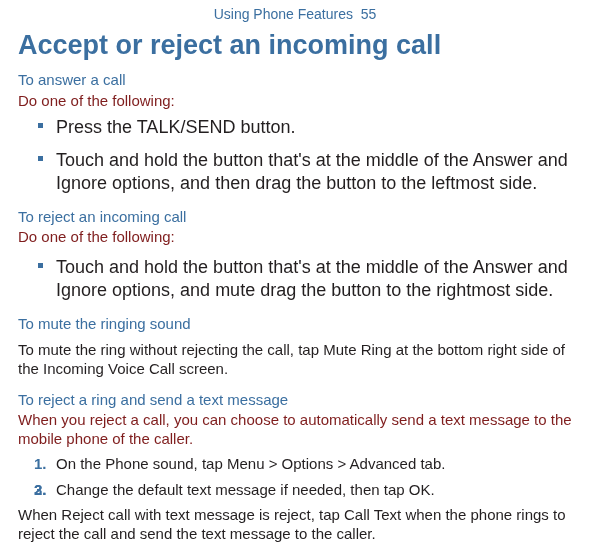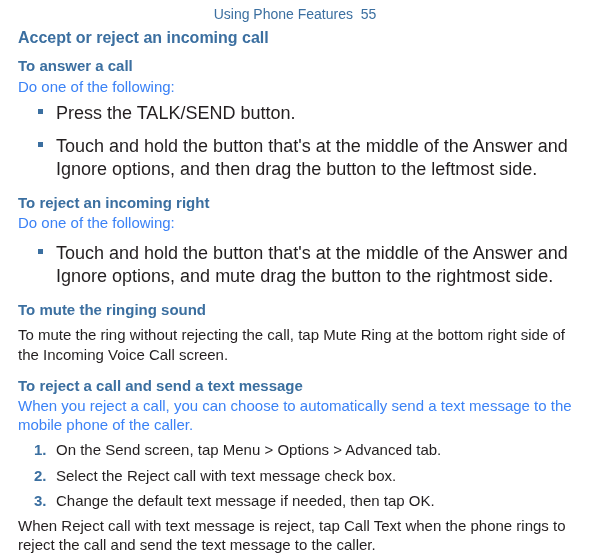"Accept or reject an incoming" h1 { font-size: 16px -> 27px }
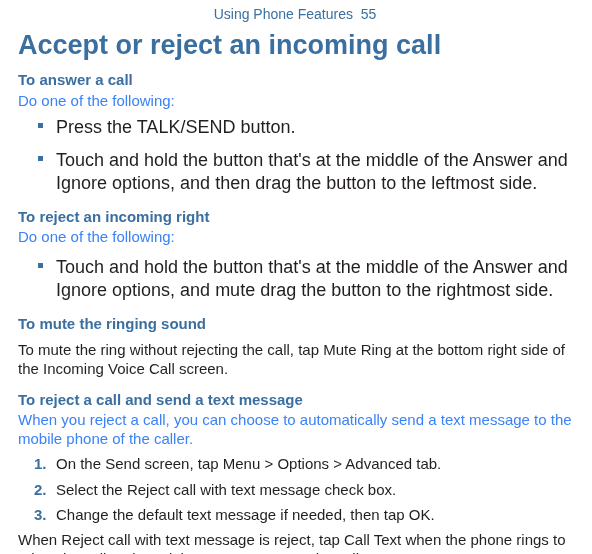"To answer a call" h2 { font-weight: 700 -> 400 }
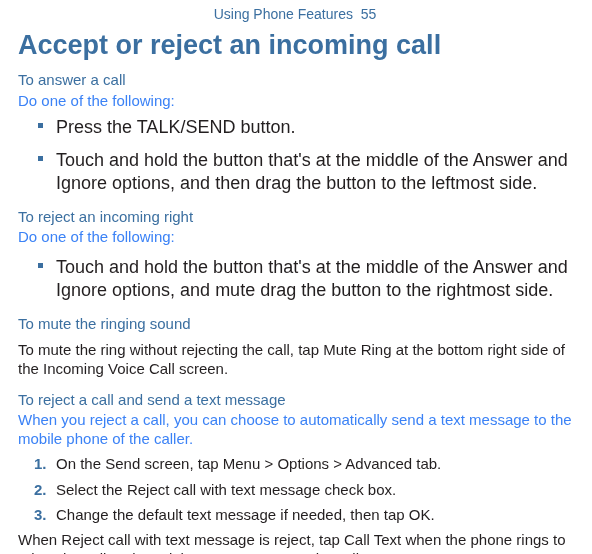"Do one of the following:" .body-text { color: #3b82f6 -> #7f1d1d }
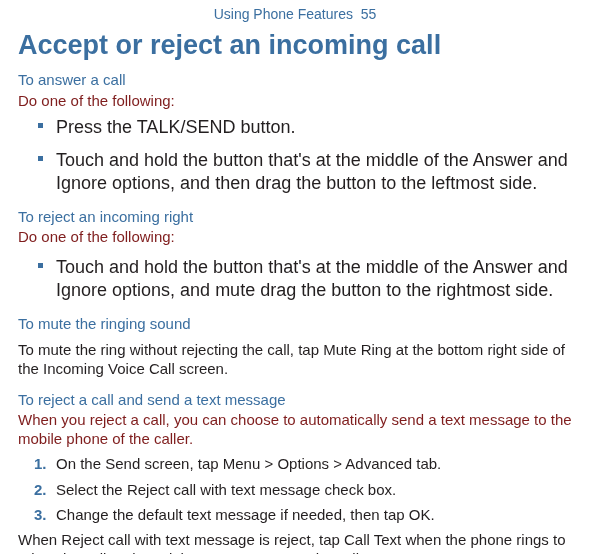"To reject an incoming right" h2 { text: right -> call }
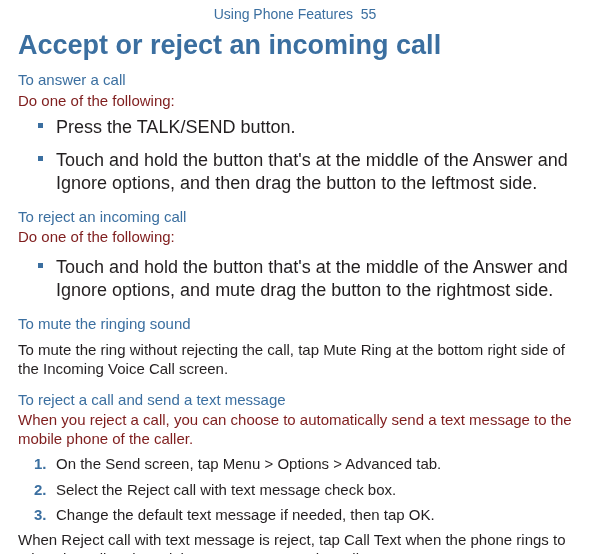"To reject a call and" h2 { text: call -> ring }
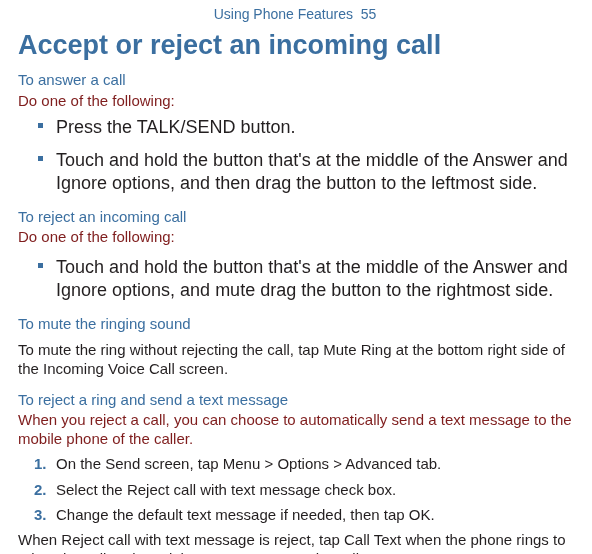"On the Send screen, tap" span { text: Send screen -> Phone sound }
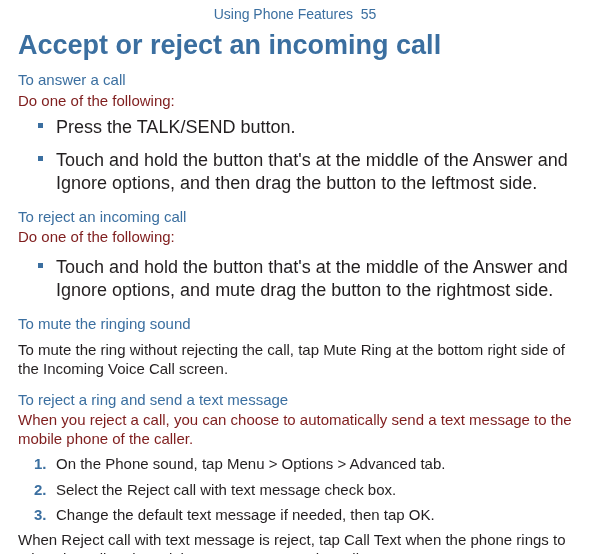"Select the Reject call with" span { html: <span><span>Select the </span><strong>Reject call with text message</strong><span> check box.</span></span> -> none }
